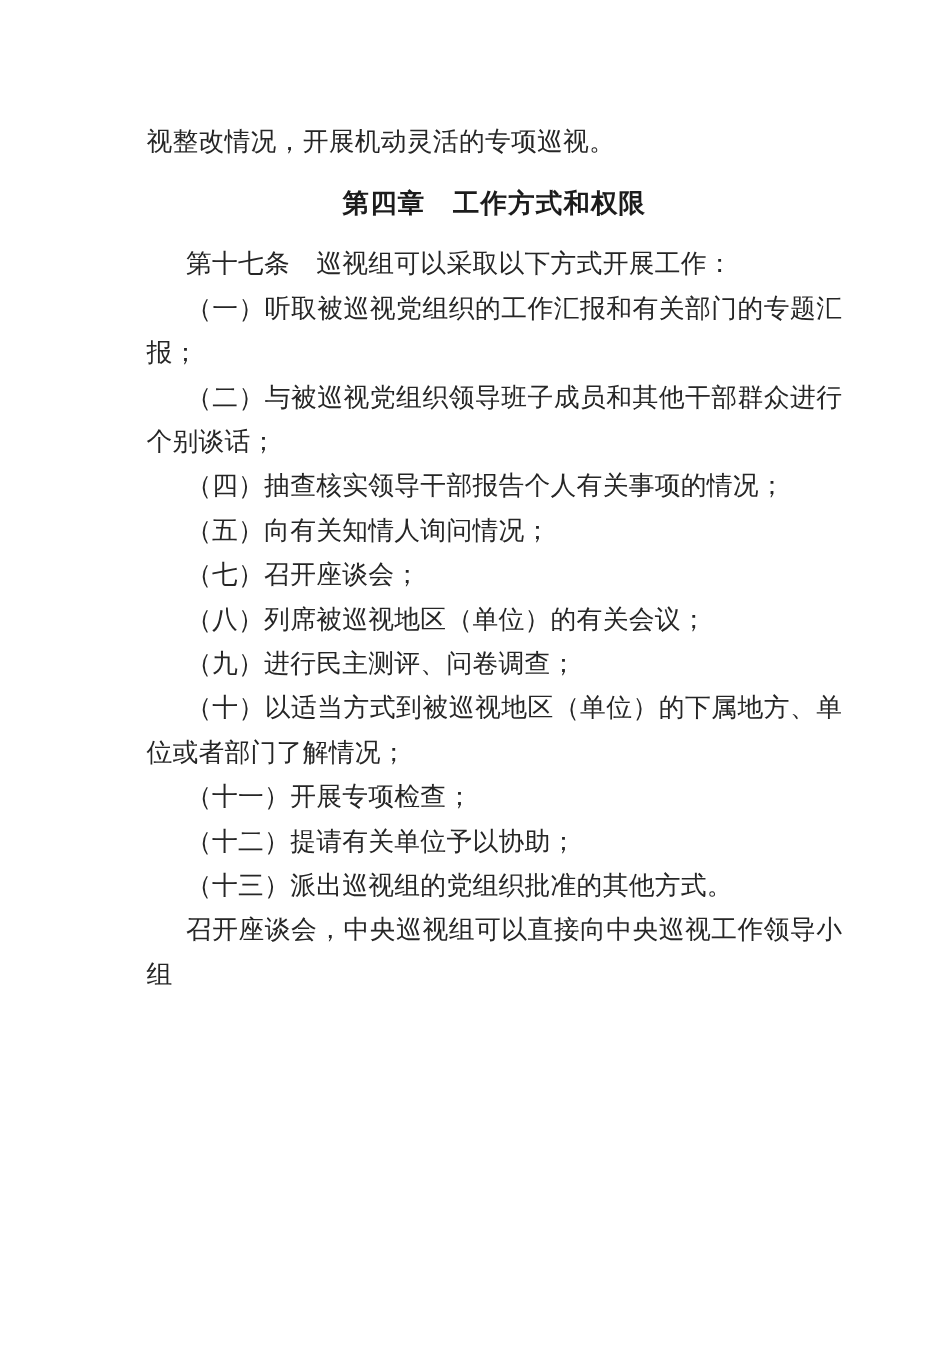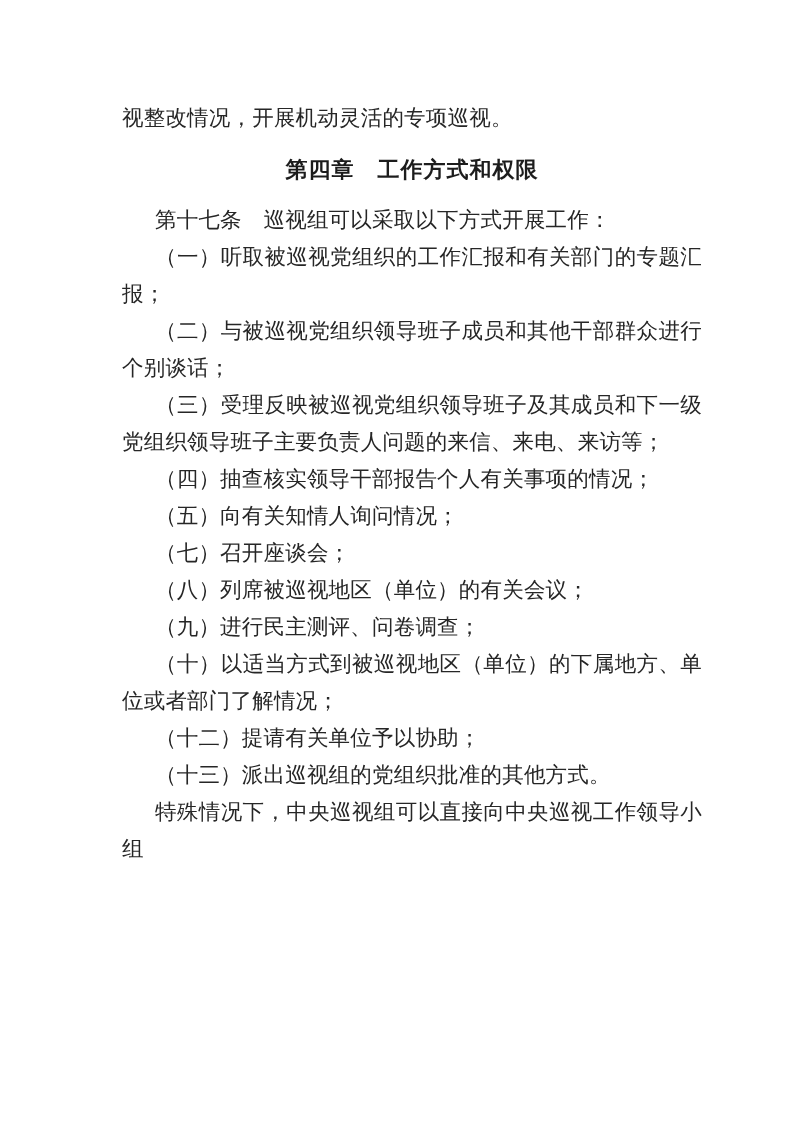"（三）受理反映被巡视党组织领导班子及其成员和下一级党组织领导班子主要负责人问题的" p.para { html: <p>（三）受理反映被巡视党组织领导班子及其成员和下一级党组织领导班子主要负责人问题的来信、来电、来访等；</p> -> none }
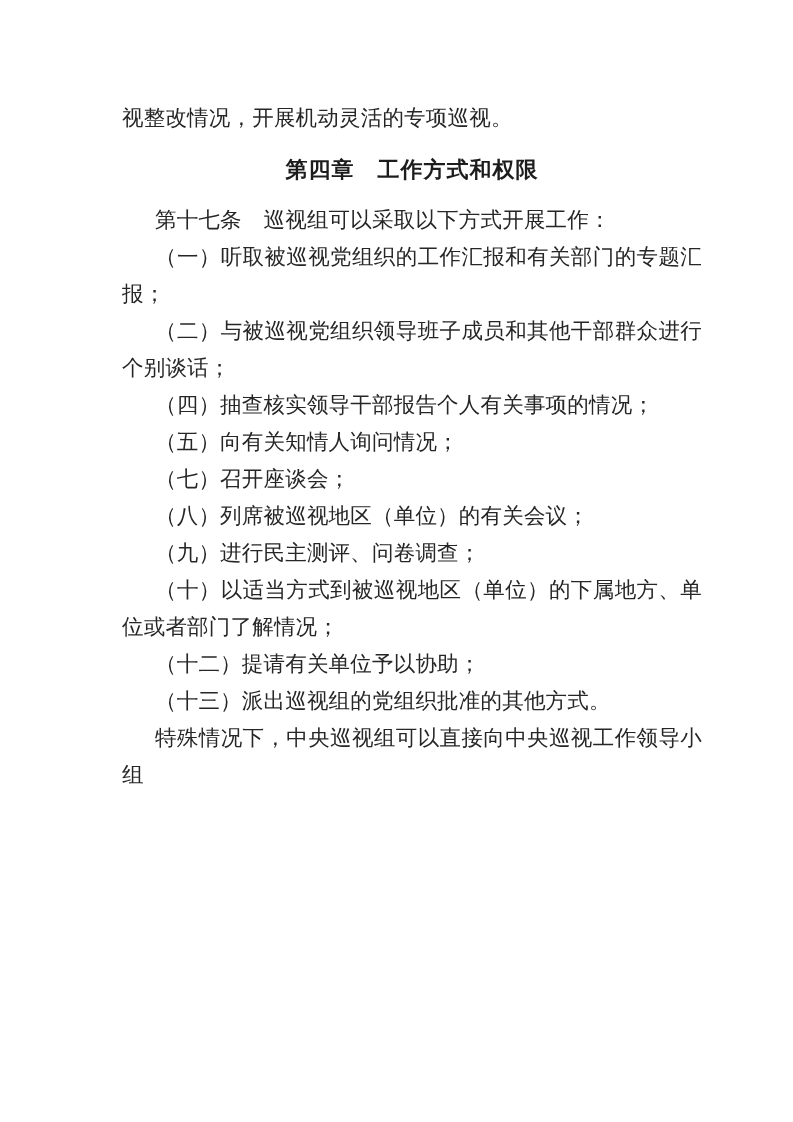"（十一）开展专项检查；" p.para { html: none -> <p>（十一）开展专项检查；</p> }
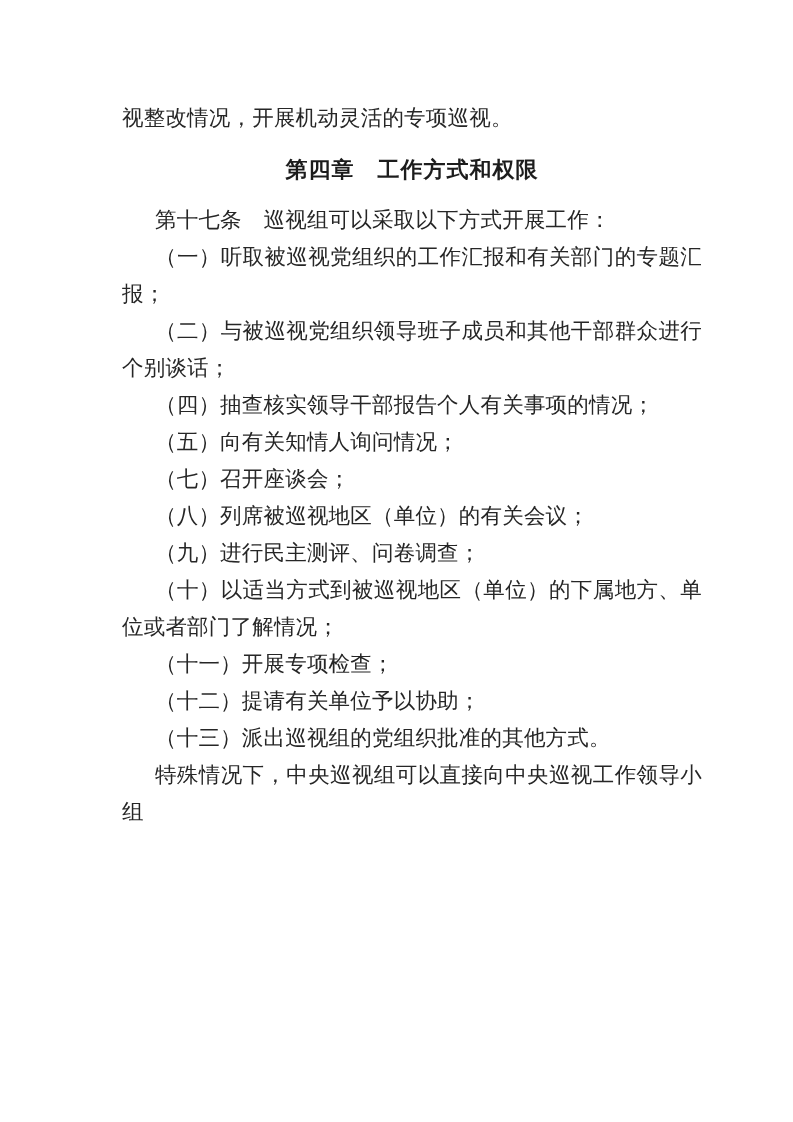"特殊情况下，中央巡视组可以直接向中央巡视工作领导小组" p.para { text: 特殊情况下 -> 召开座谈会 }
